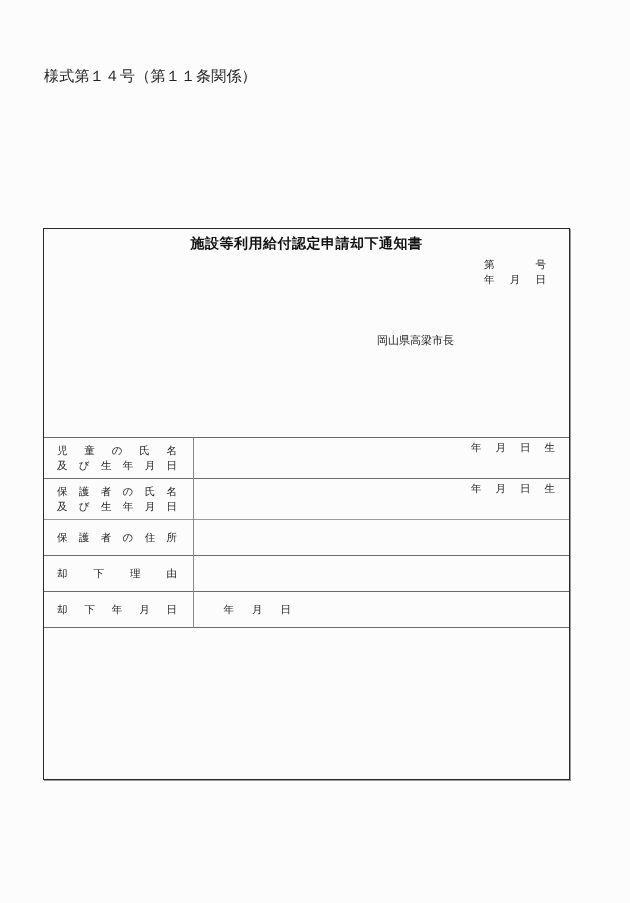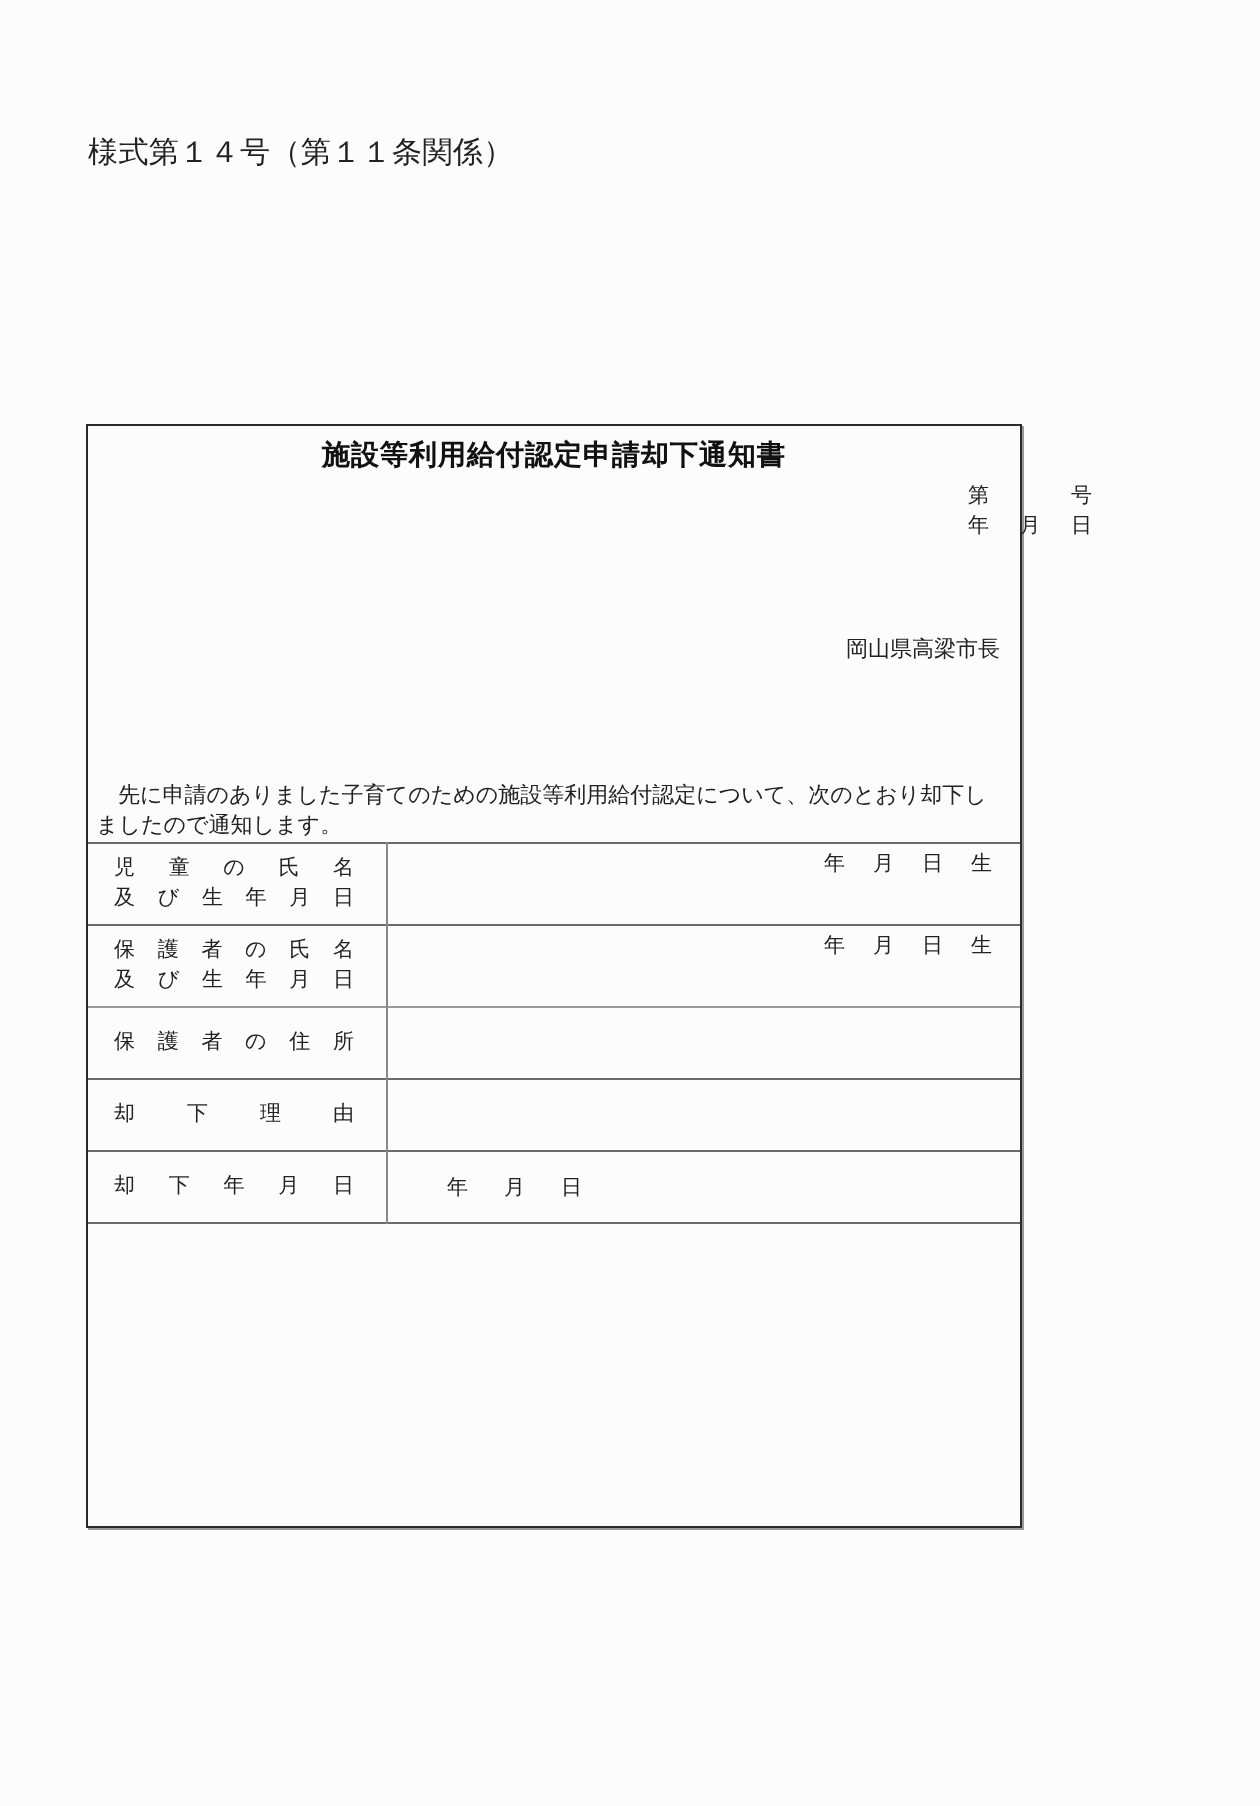"施設等利用給付認定申請却下通知書" .doc-box { top: 212px -> 228px; width: 468px -> 527px }
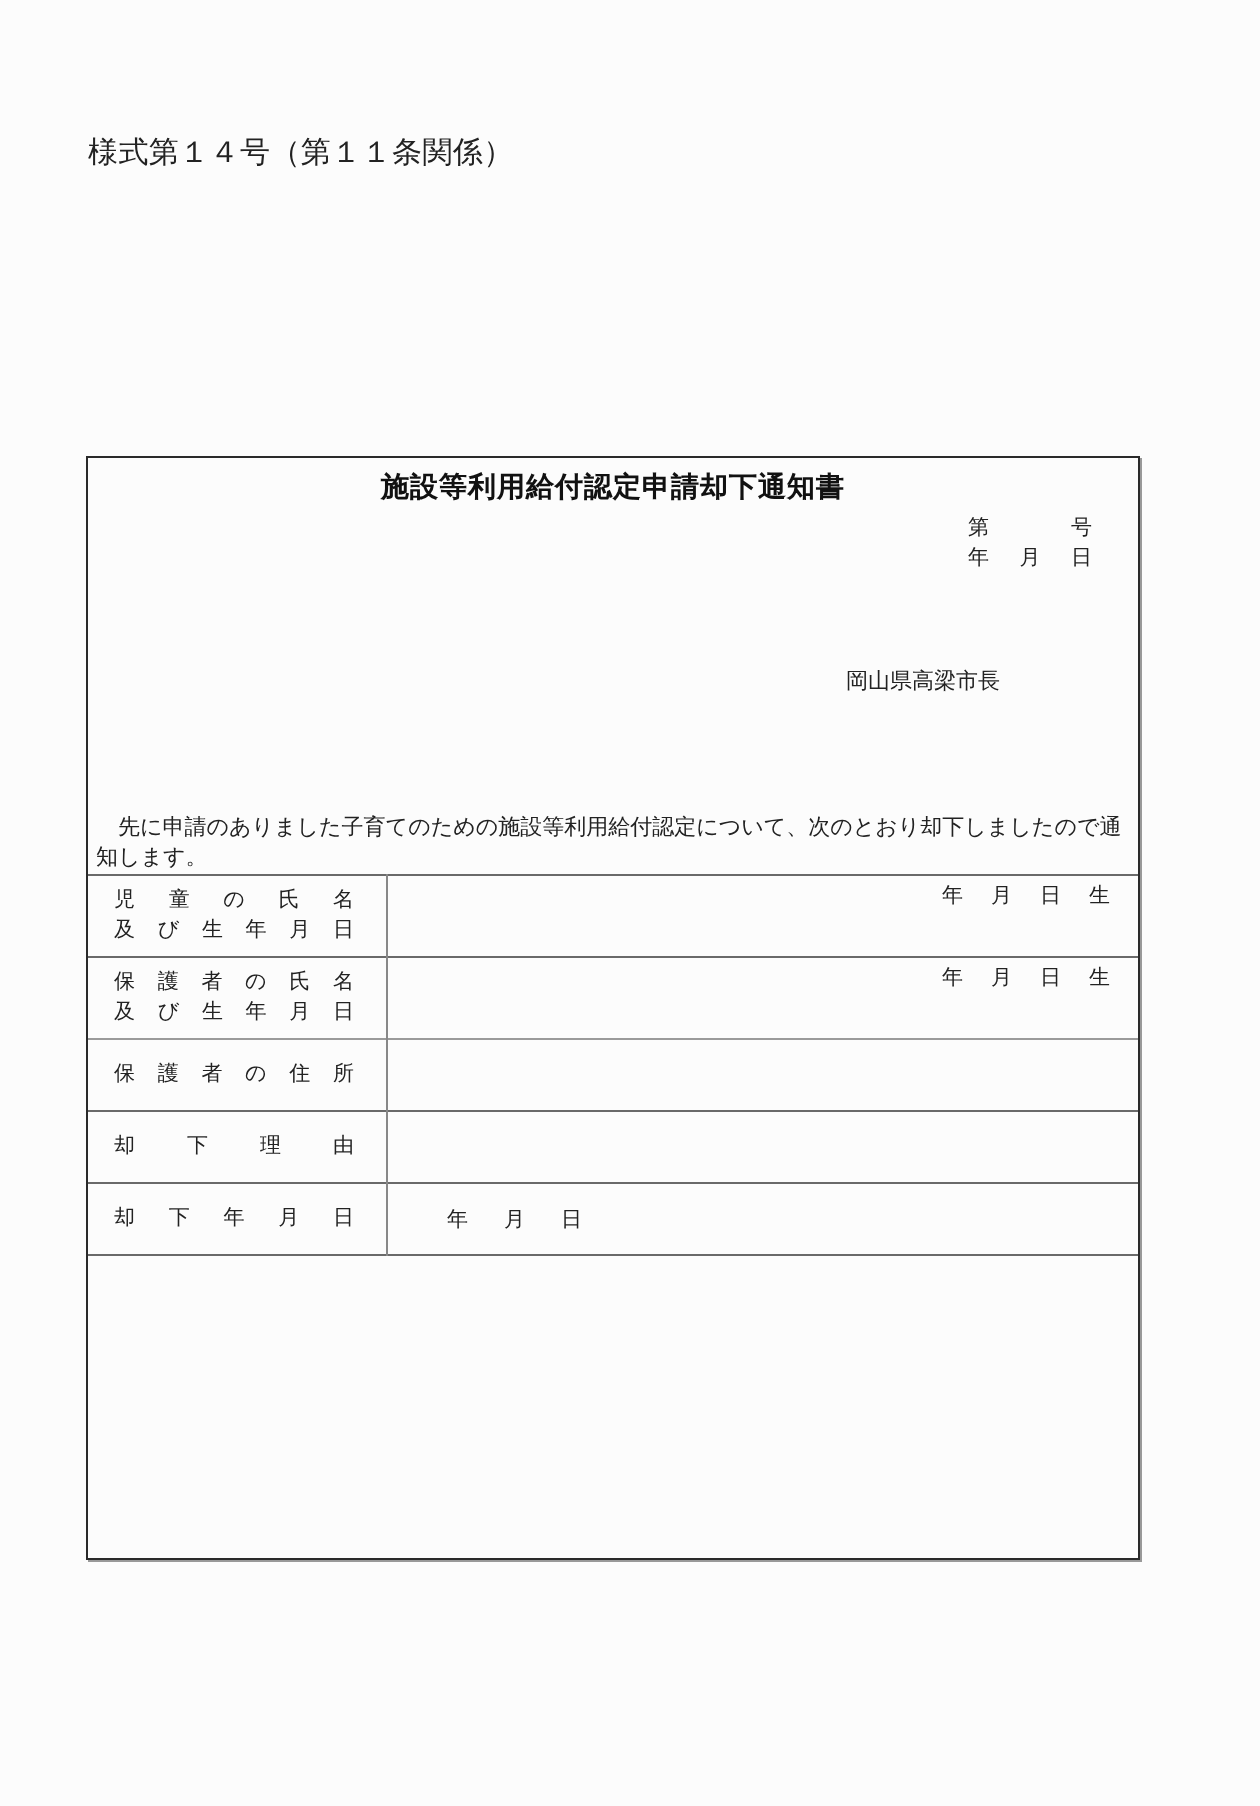"岡山県高梁市長" .issuer { margin-left: 46px -> none }
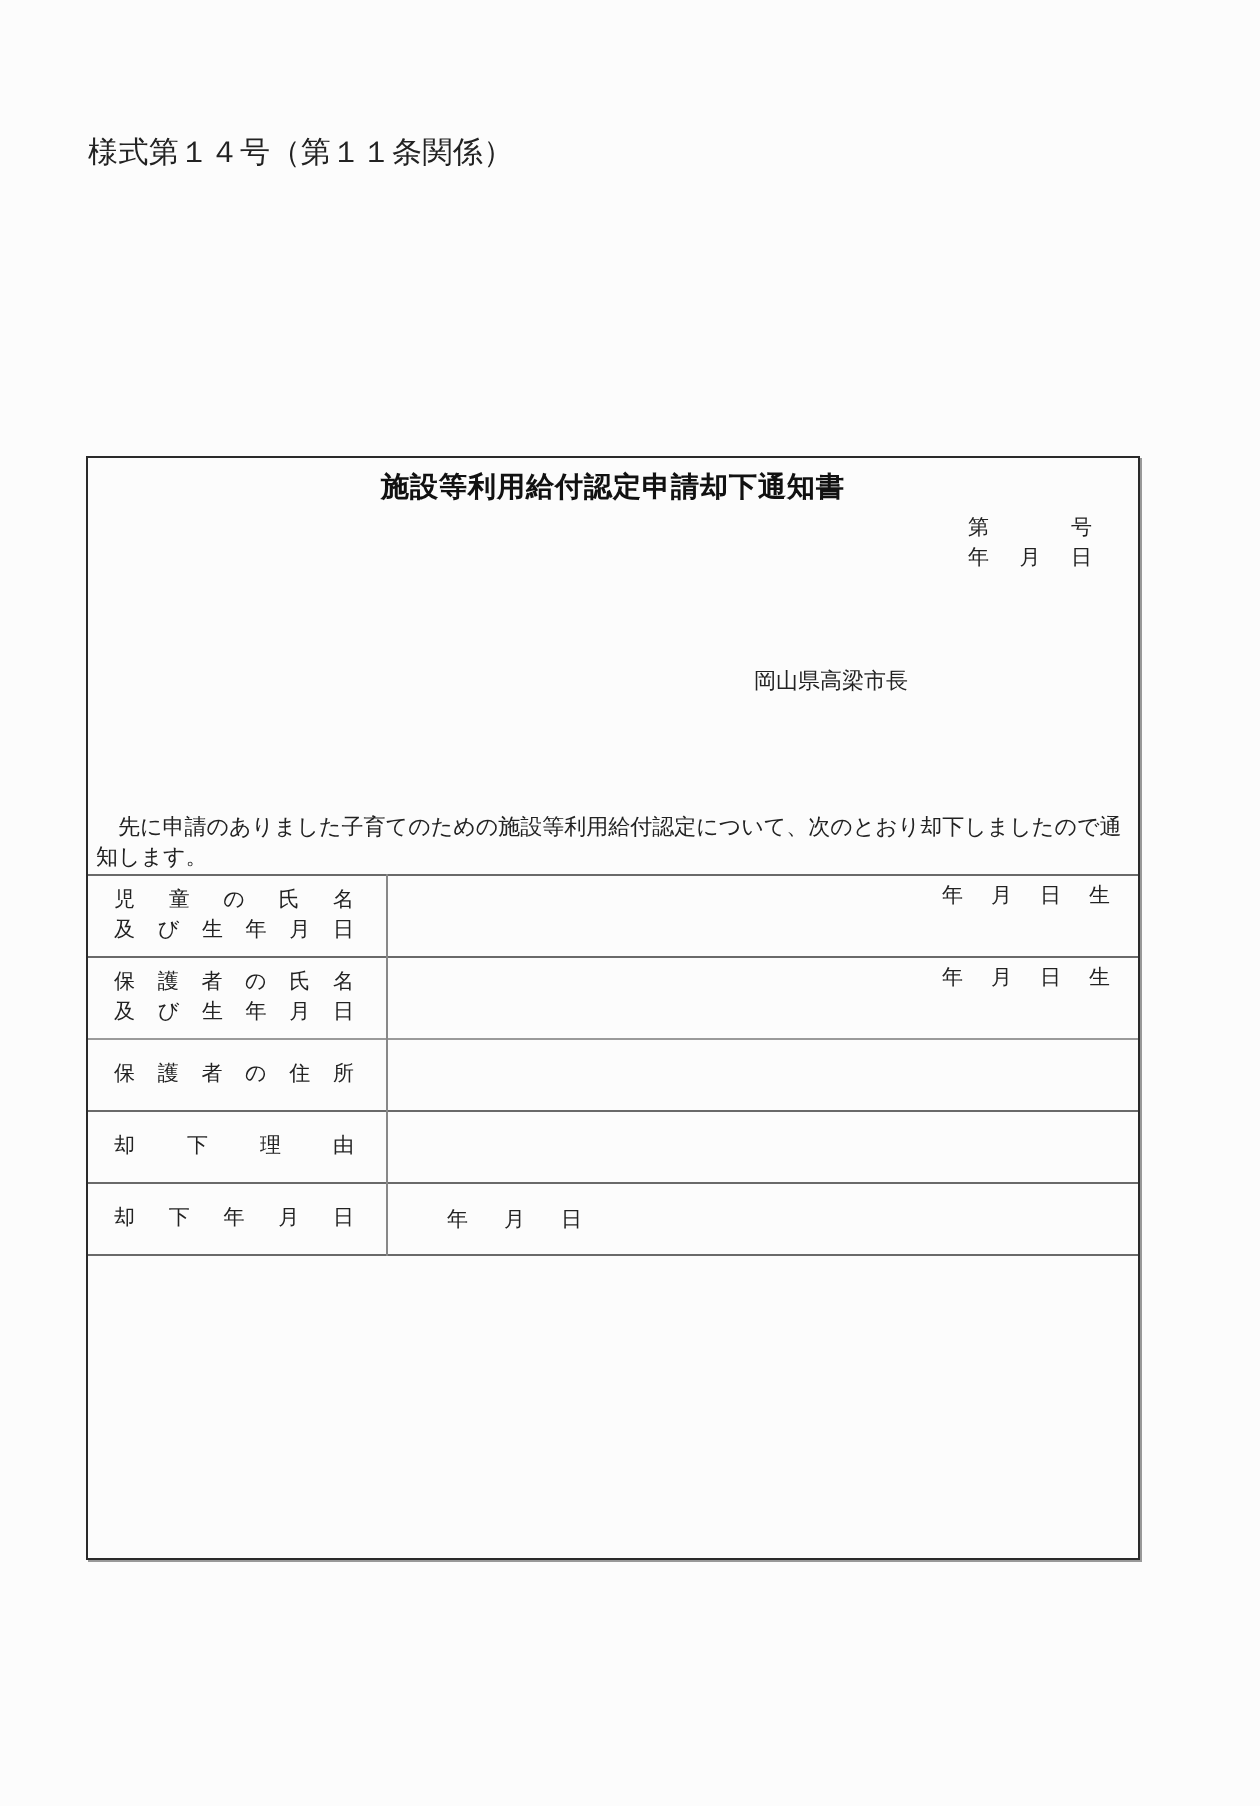"先に申請のありました子育てのための施設等利用給付認定について、次のとおり却下しま" div.body-text { html: <div>先に申請のありました子育てのための施設等利用給付認定について、次のとおり却下しましたので通知します。</div> -> none }
